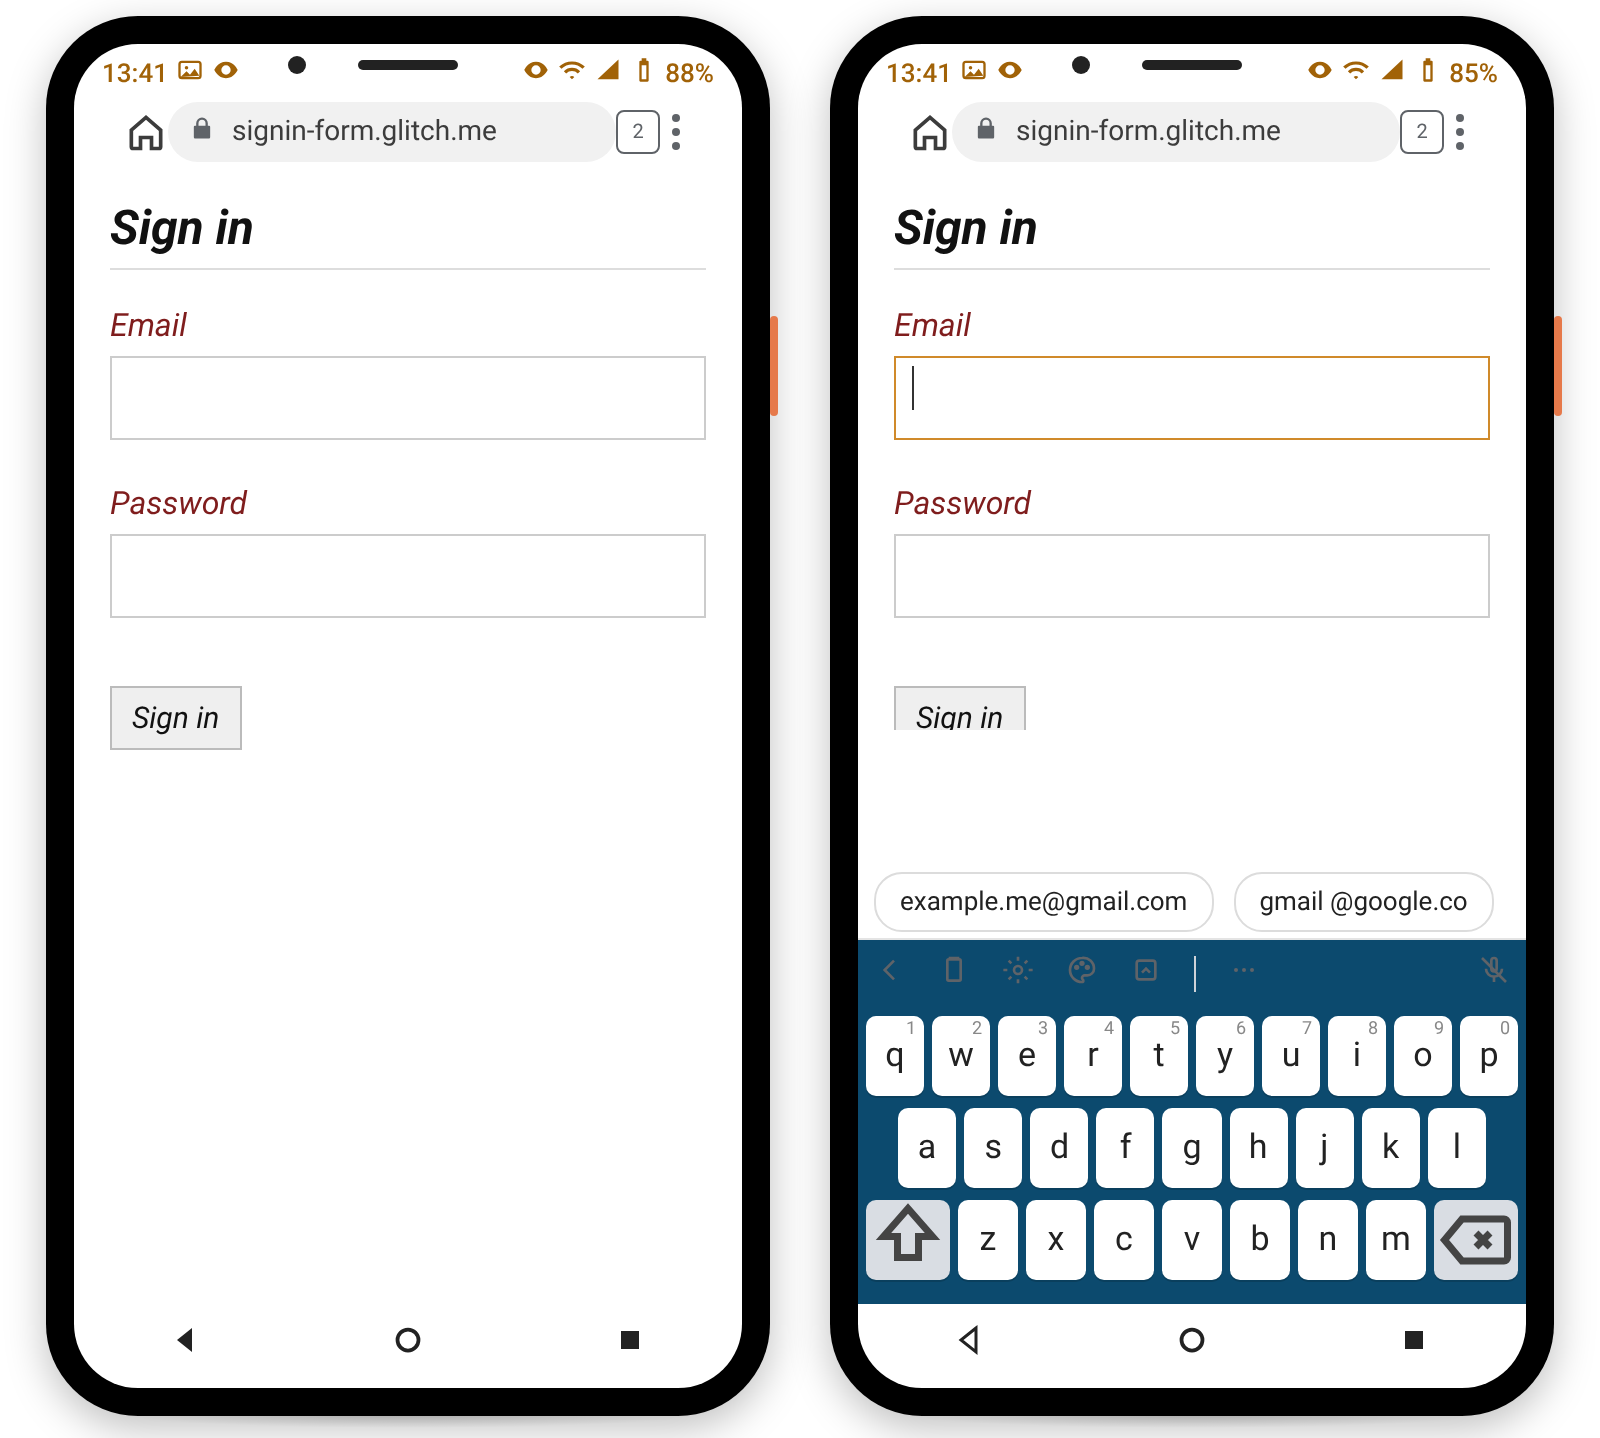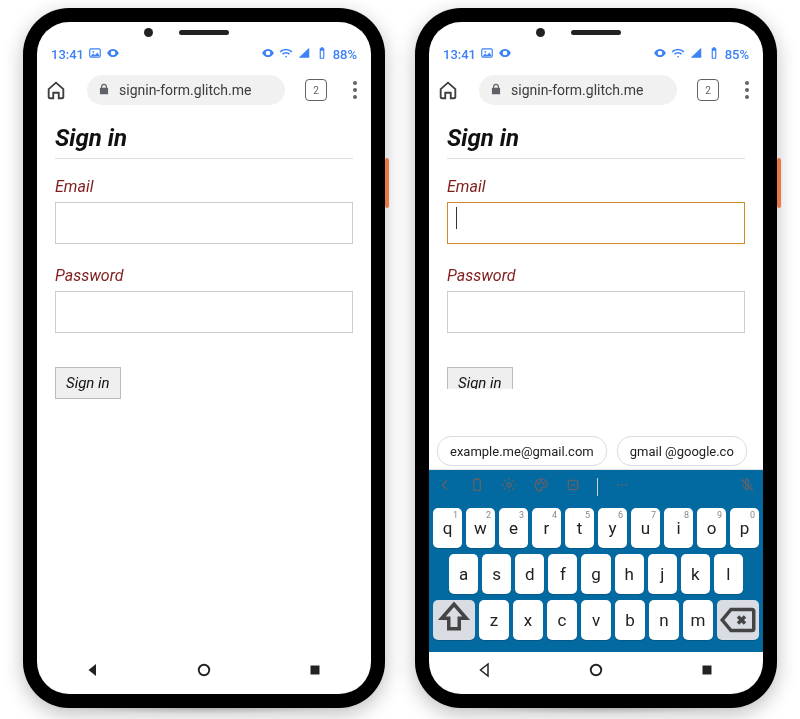"13:41" .statusbar { align-items: flex-start -> flex-end; color: #3b82f6 -> #a16207; margin-top: 24px -> none }
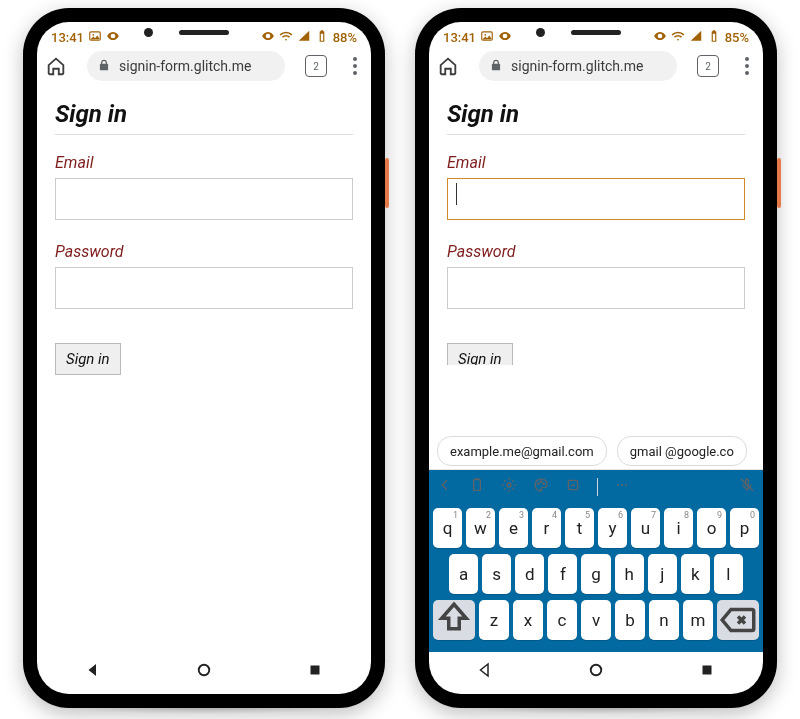"signin-form.glitch.me" .omni { gap: 20px -> 0; padding: 0 8px -> 0 25px }
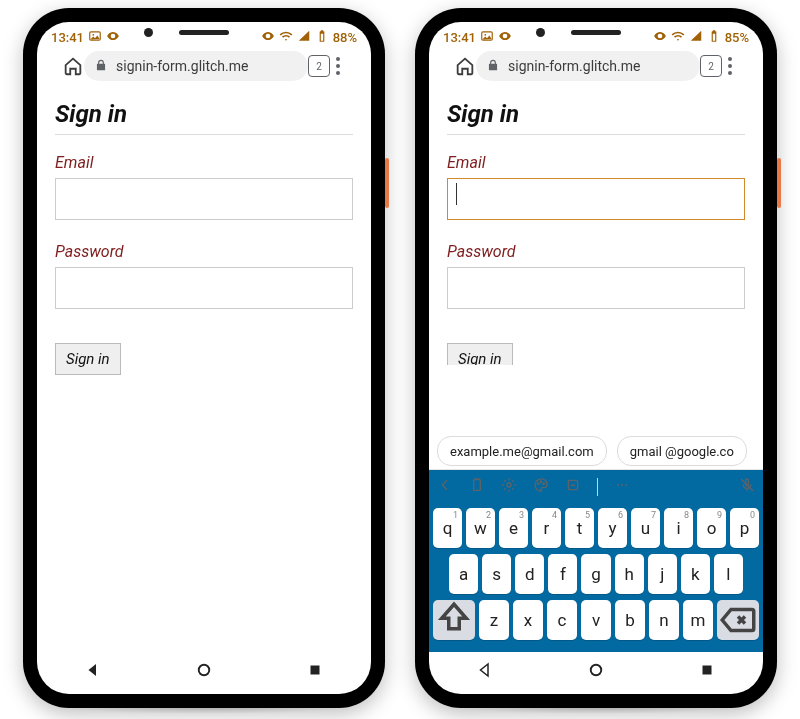"example.me@gmail.com" .kbwrap { background: #0369a1 -> #0c4a6e }
